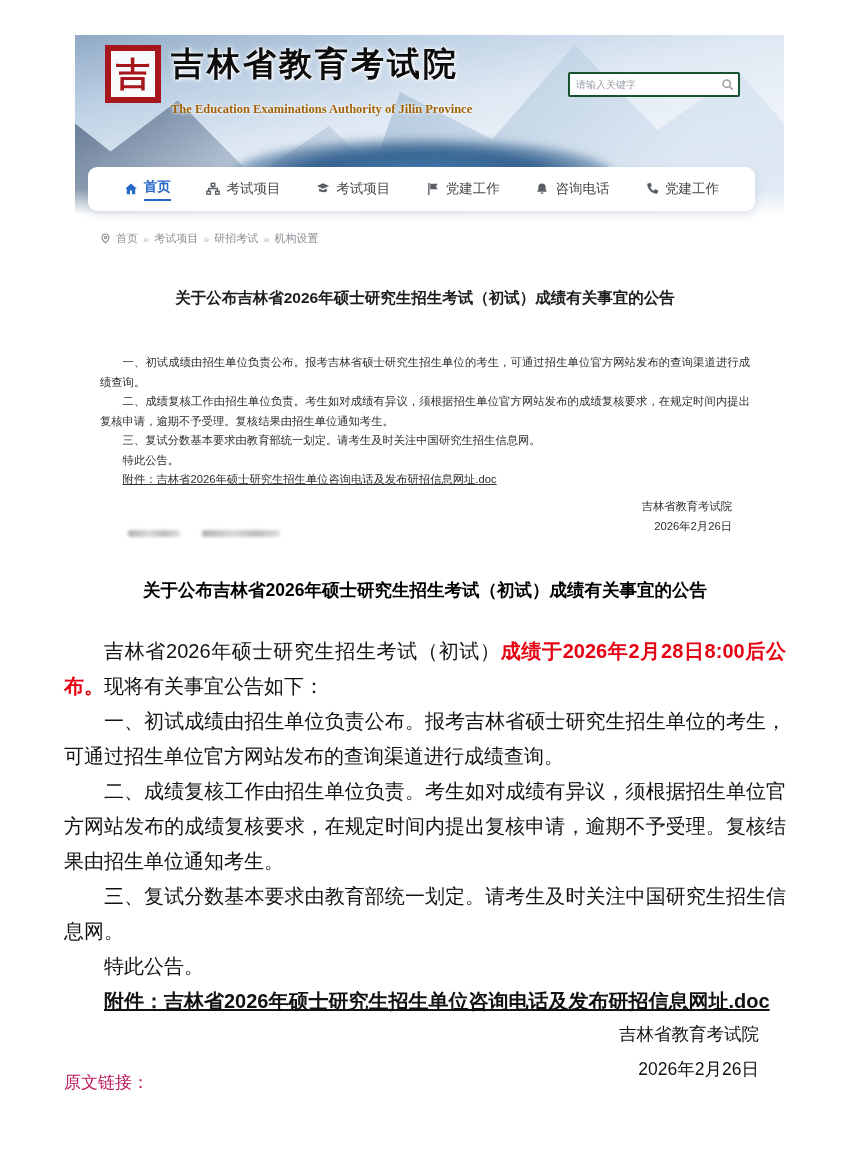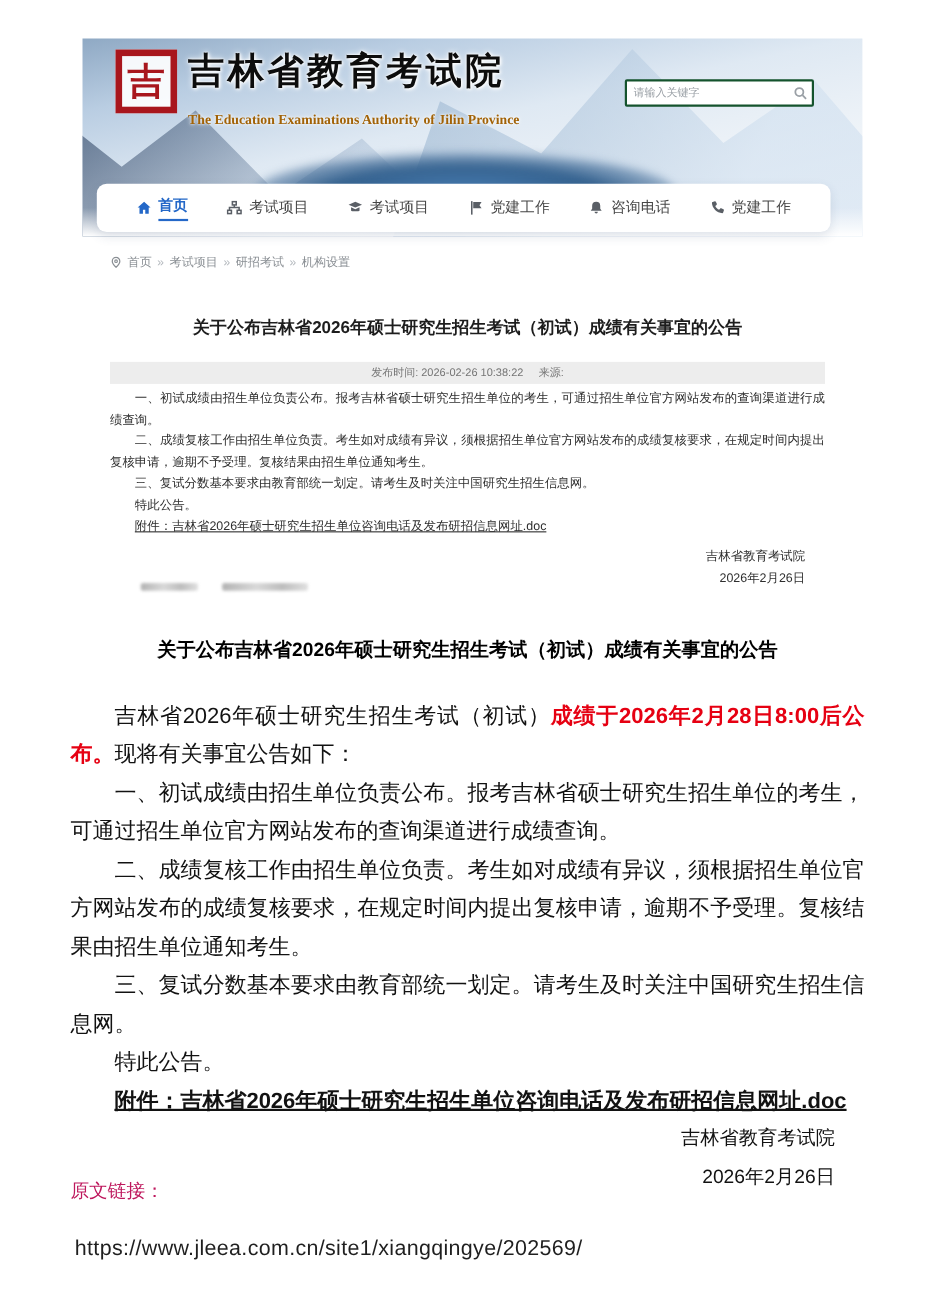"发布时间: 2026-02-26 10:38:22" div.meta-bar { html: <div> <span>发布时间: 2026-02-26 10:38:22</span> <span>来源:</span> </div> -> none }
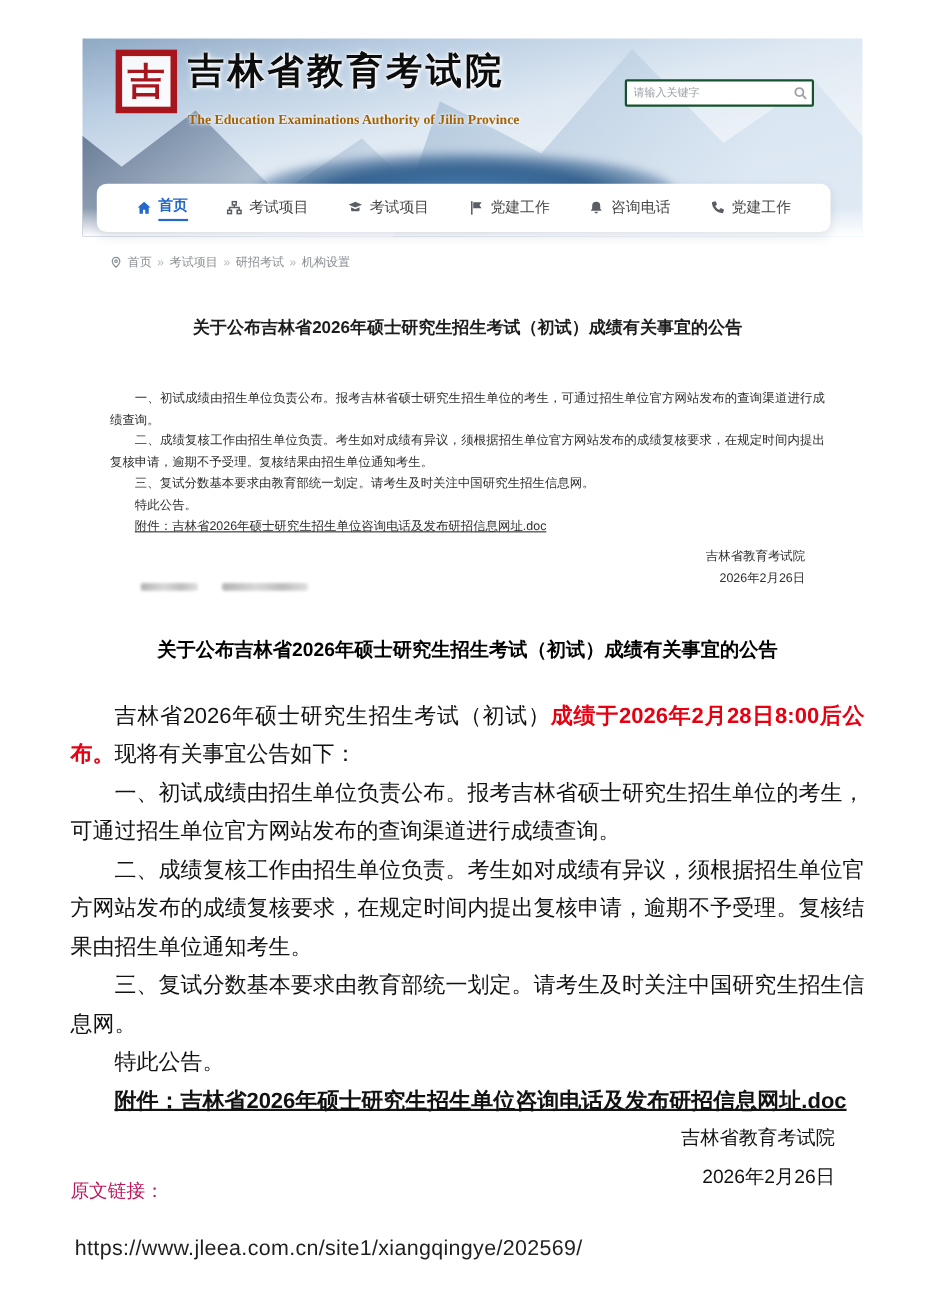"https://www.jleea.com.cn/site1/xiangqing" div.source-url { html: <div>https://www.jleea.com.cn/site1/xiangqingye/202569/</div> -> none }
